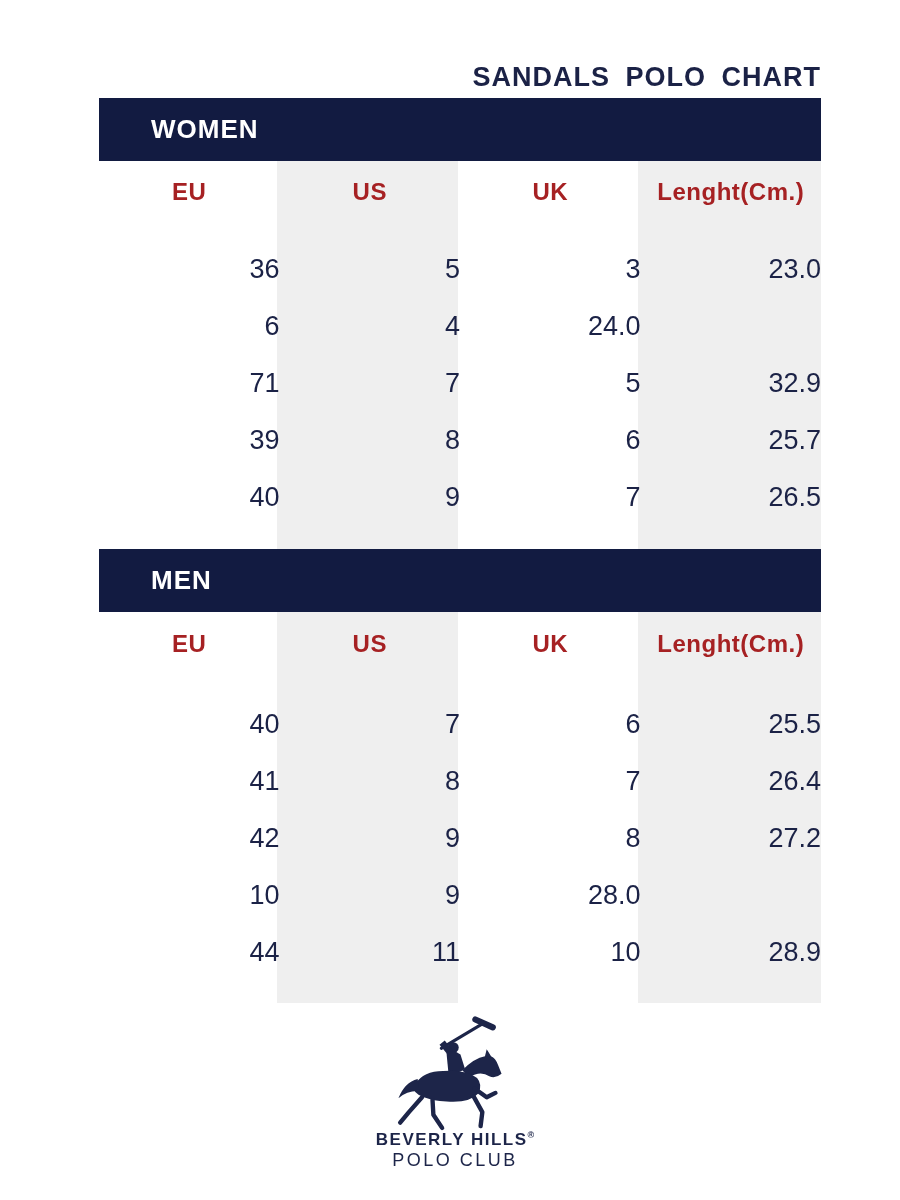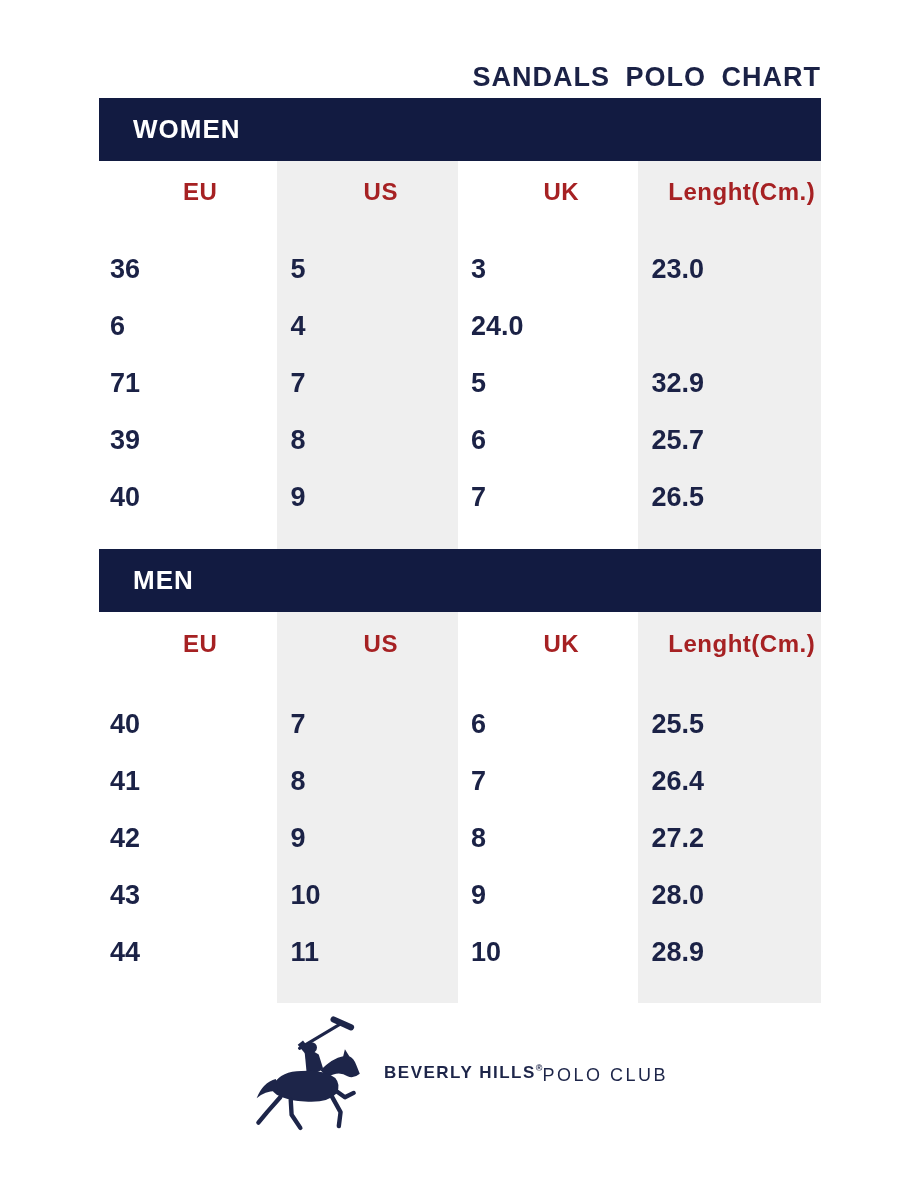"WOMEN" .band { padding-left: 34px -> 52px }
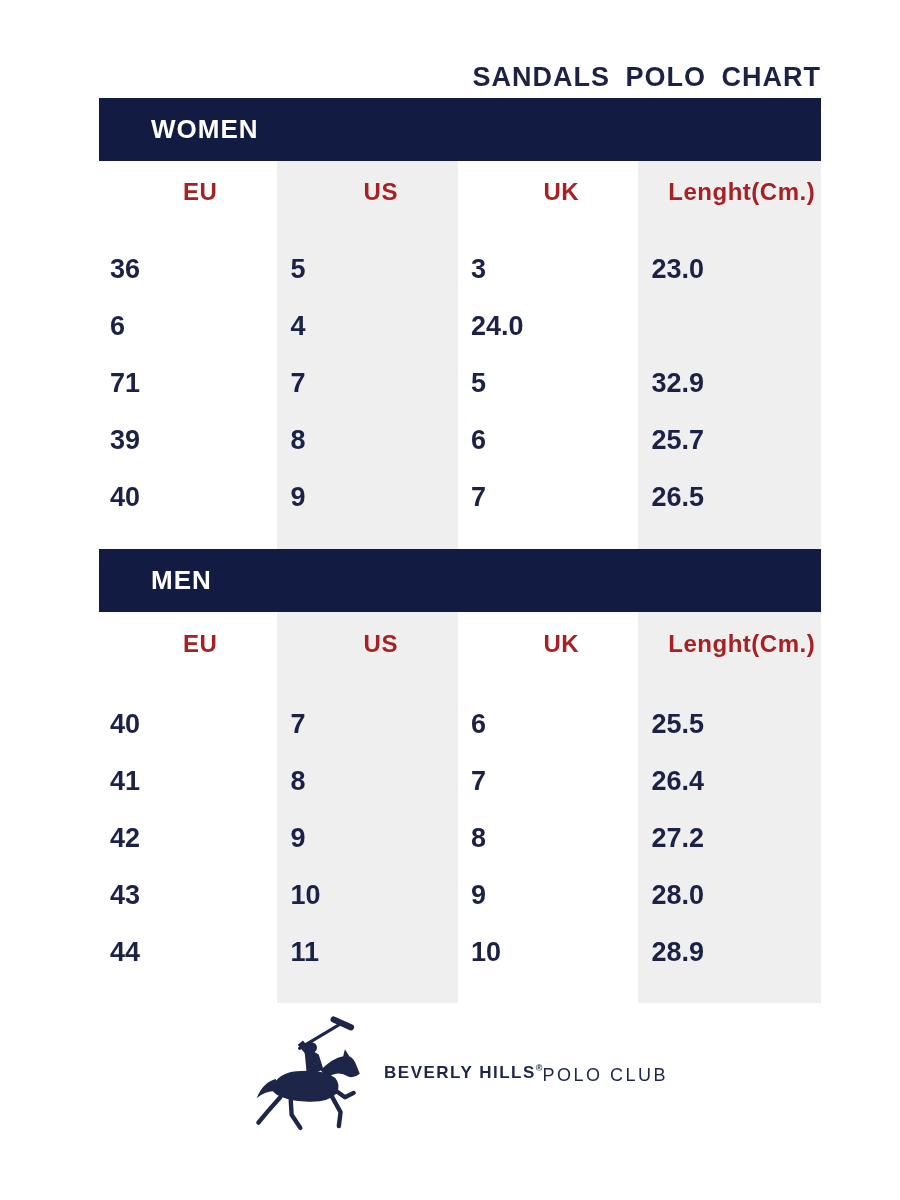"EU" .table { left: 110px -> 99px }
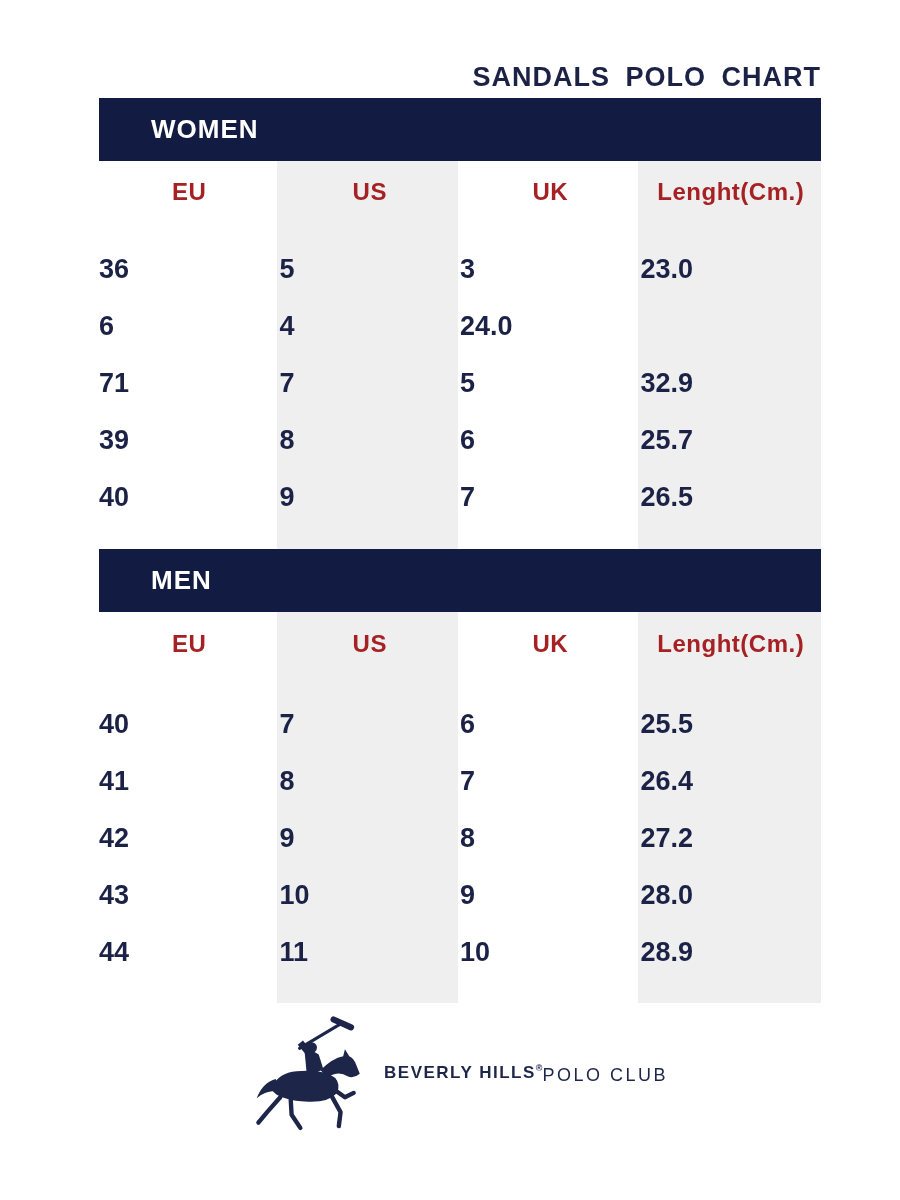"36" .td { font-weight: bold -> normal; text-align: left -> right }
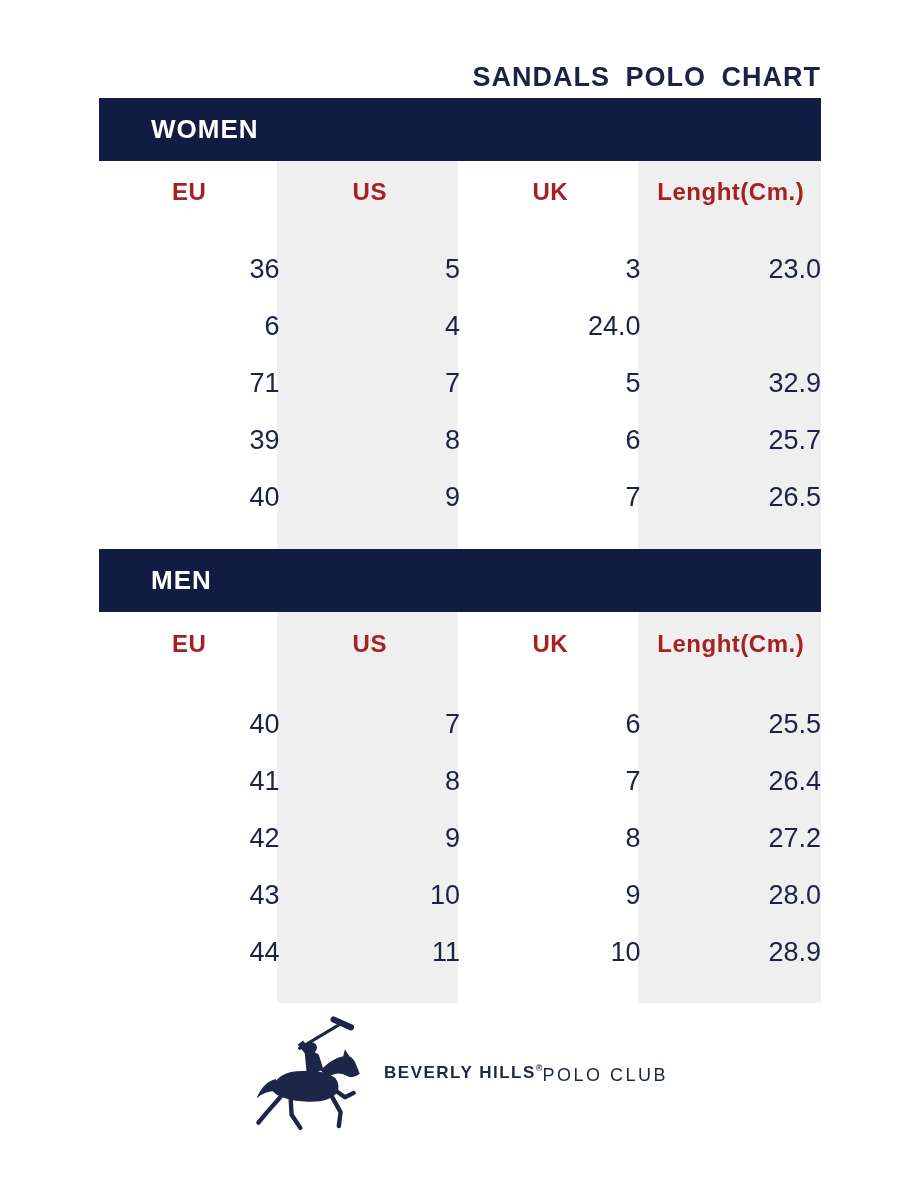"43" div.td { html: <div>43</div> -> none }
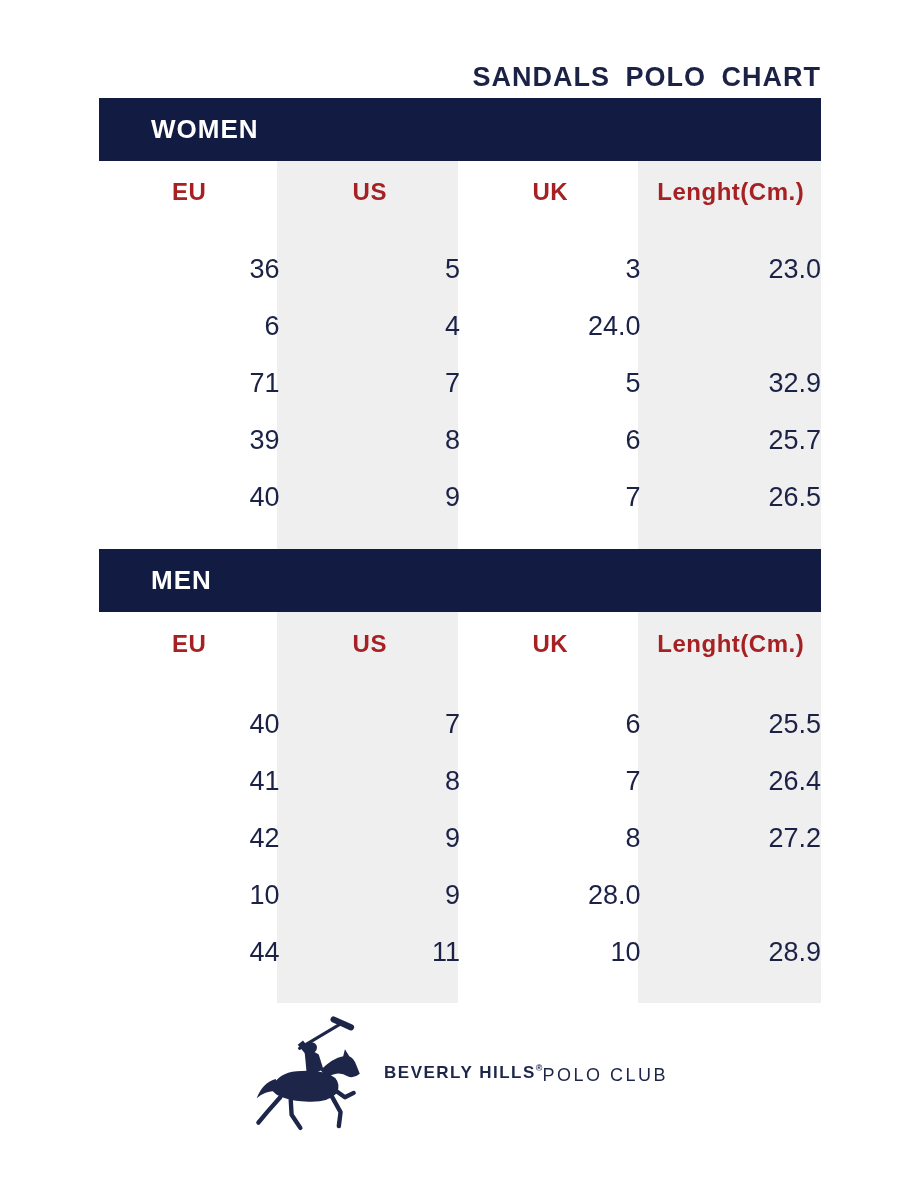"BEVERLY HILLS®" .logo { flex-direction: row -> column }
